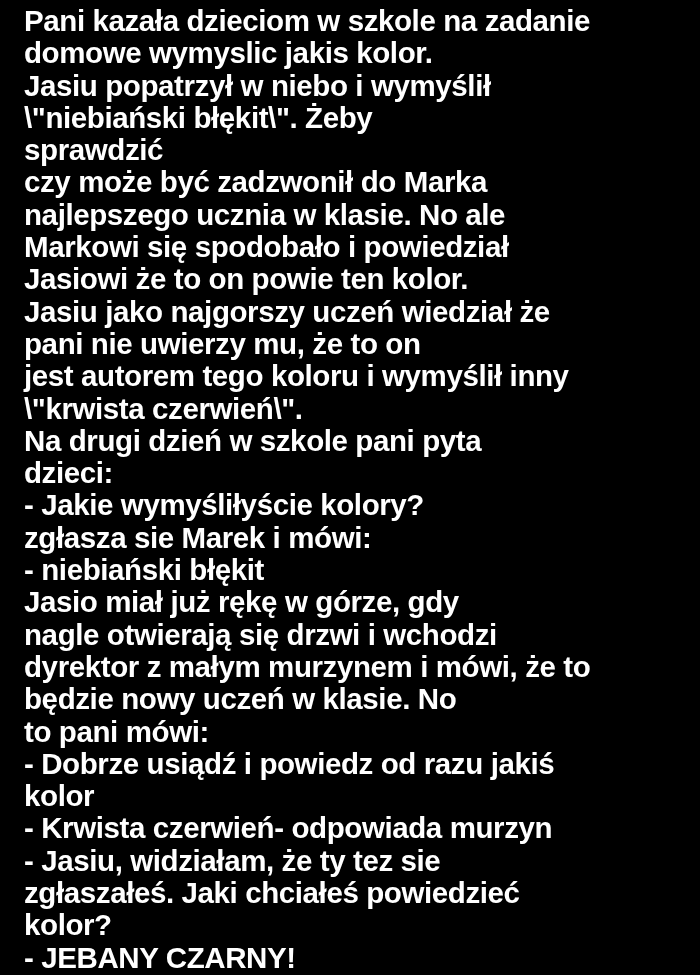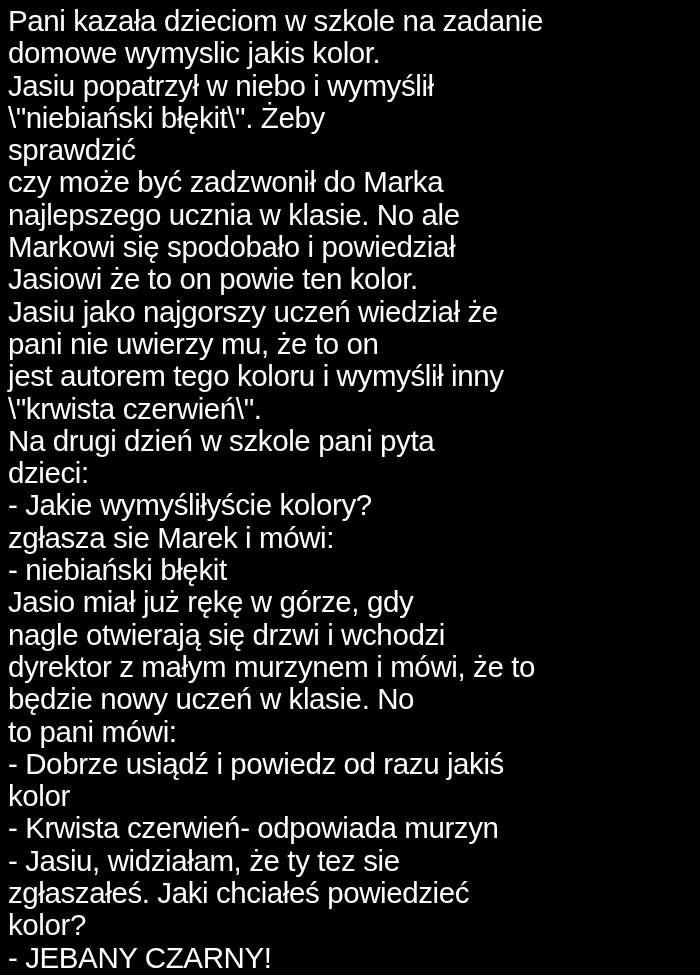"Pani kazała dzieciom w szkole" .joke-text { font-weight: 400 -> 700; margin-left: none -> 16px }
